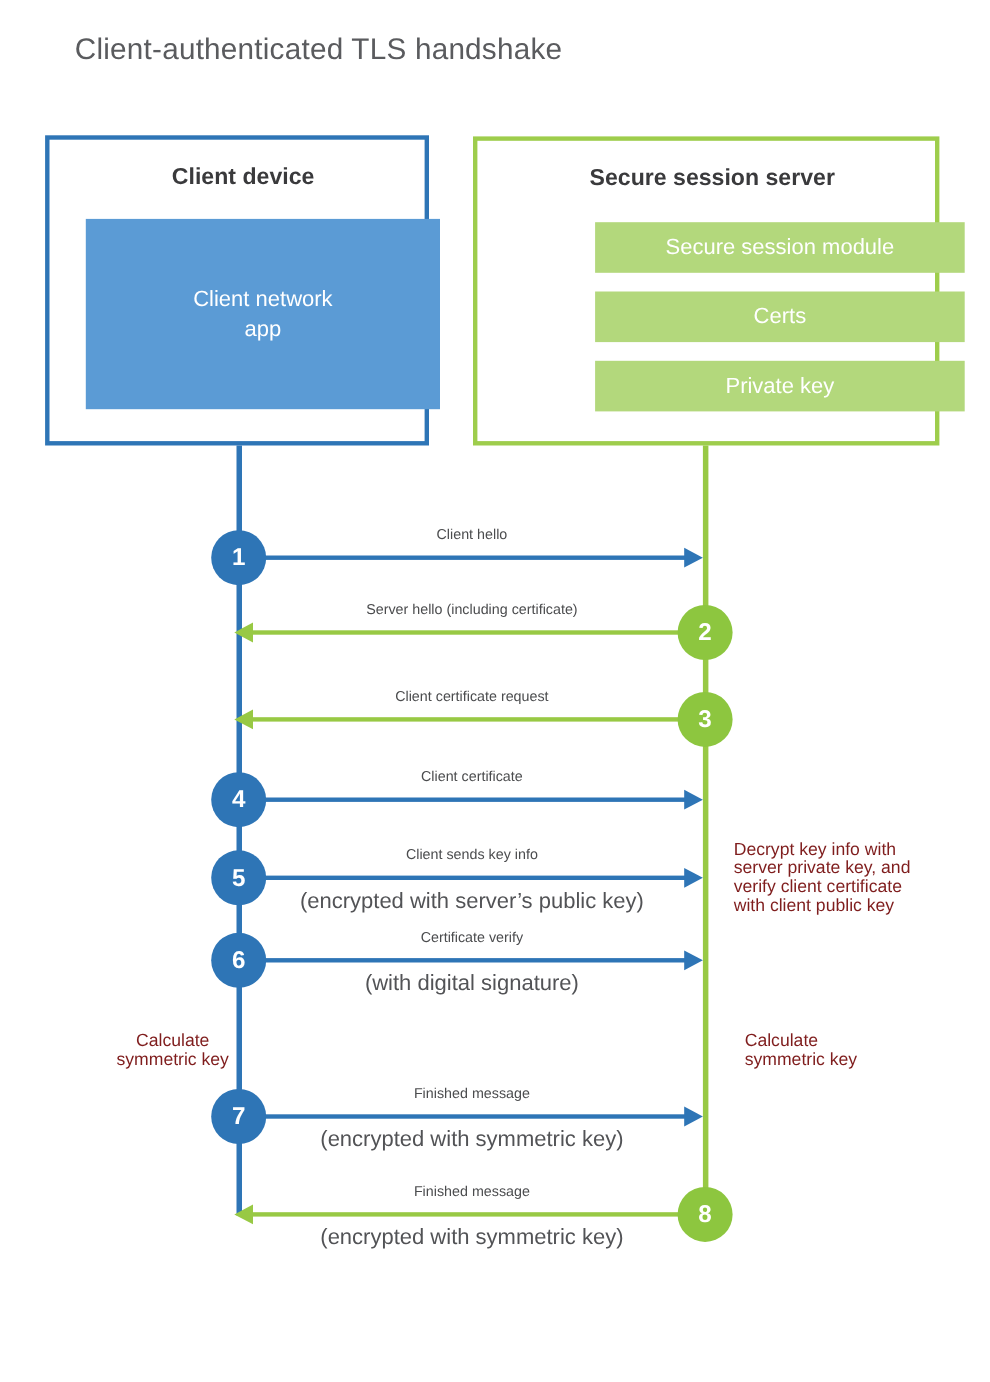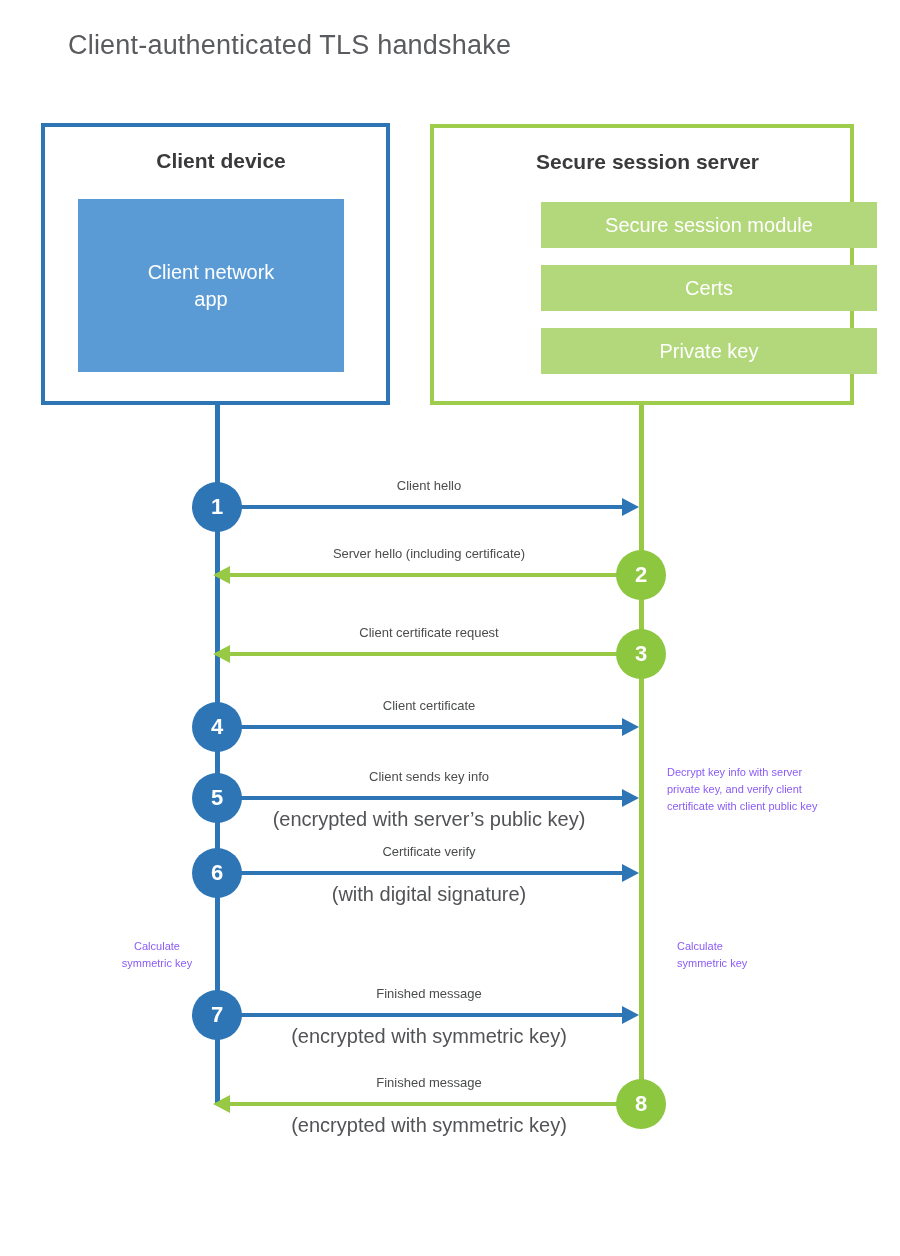"Client network" .client-app { width: 266px -> 322px }
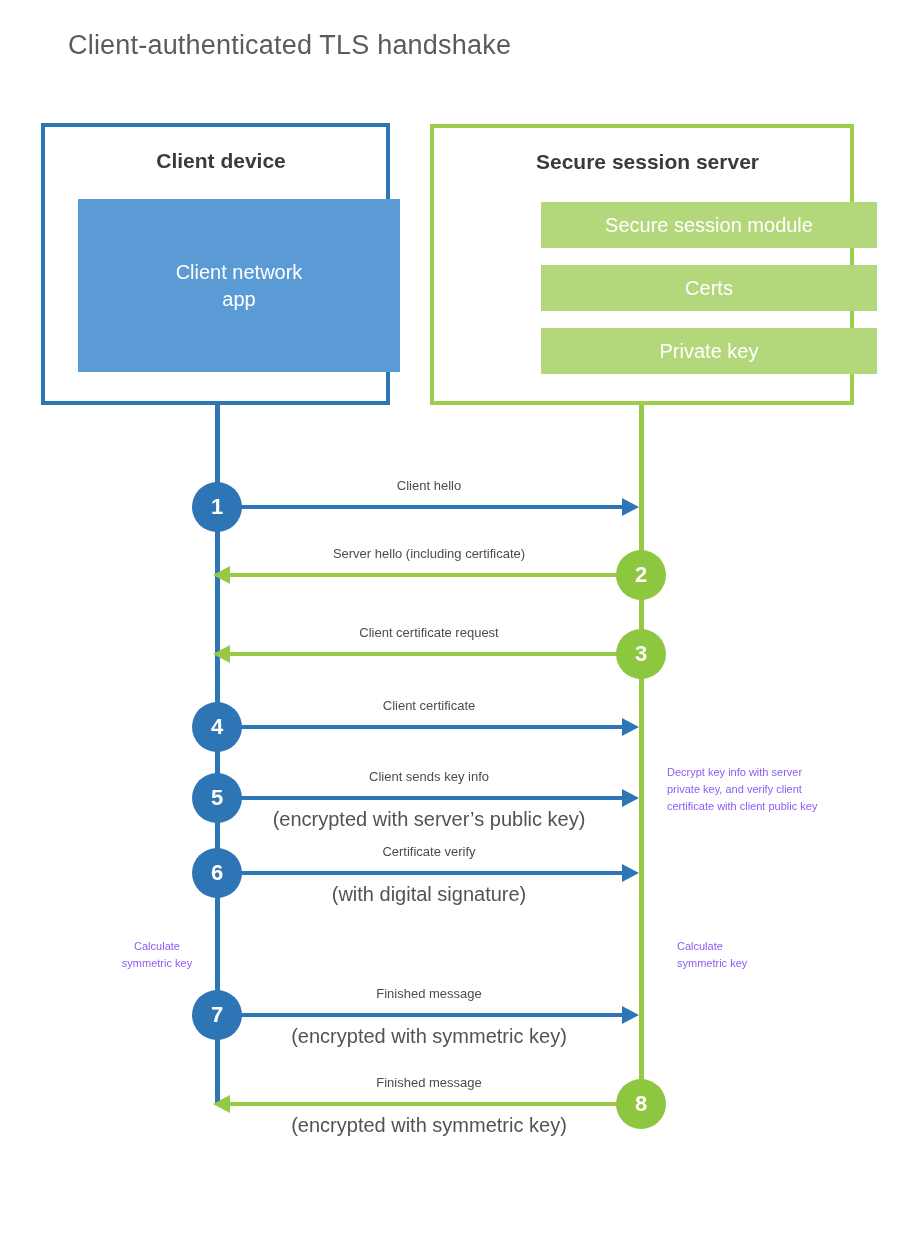"Decrypt key info with server" .note { color: #8b5cf6 -> #7f1d1d; font-size: 11px -> 16px }
